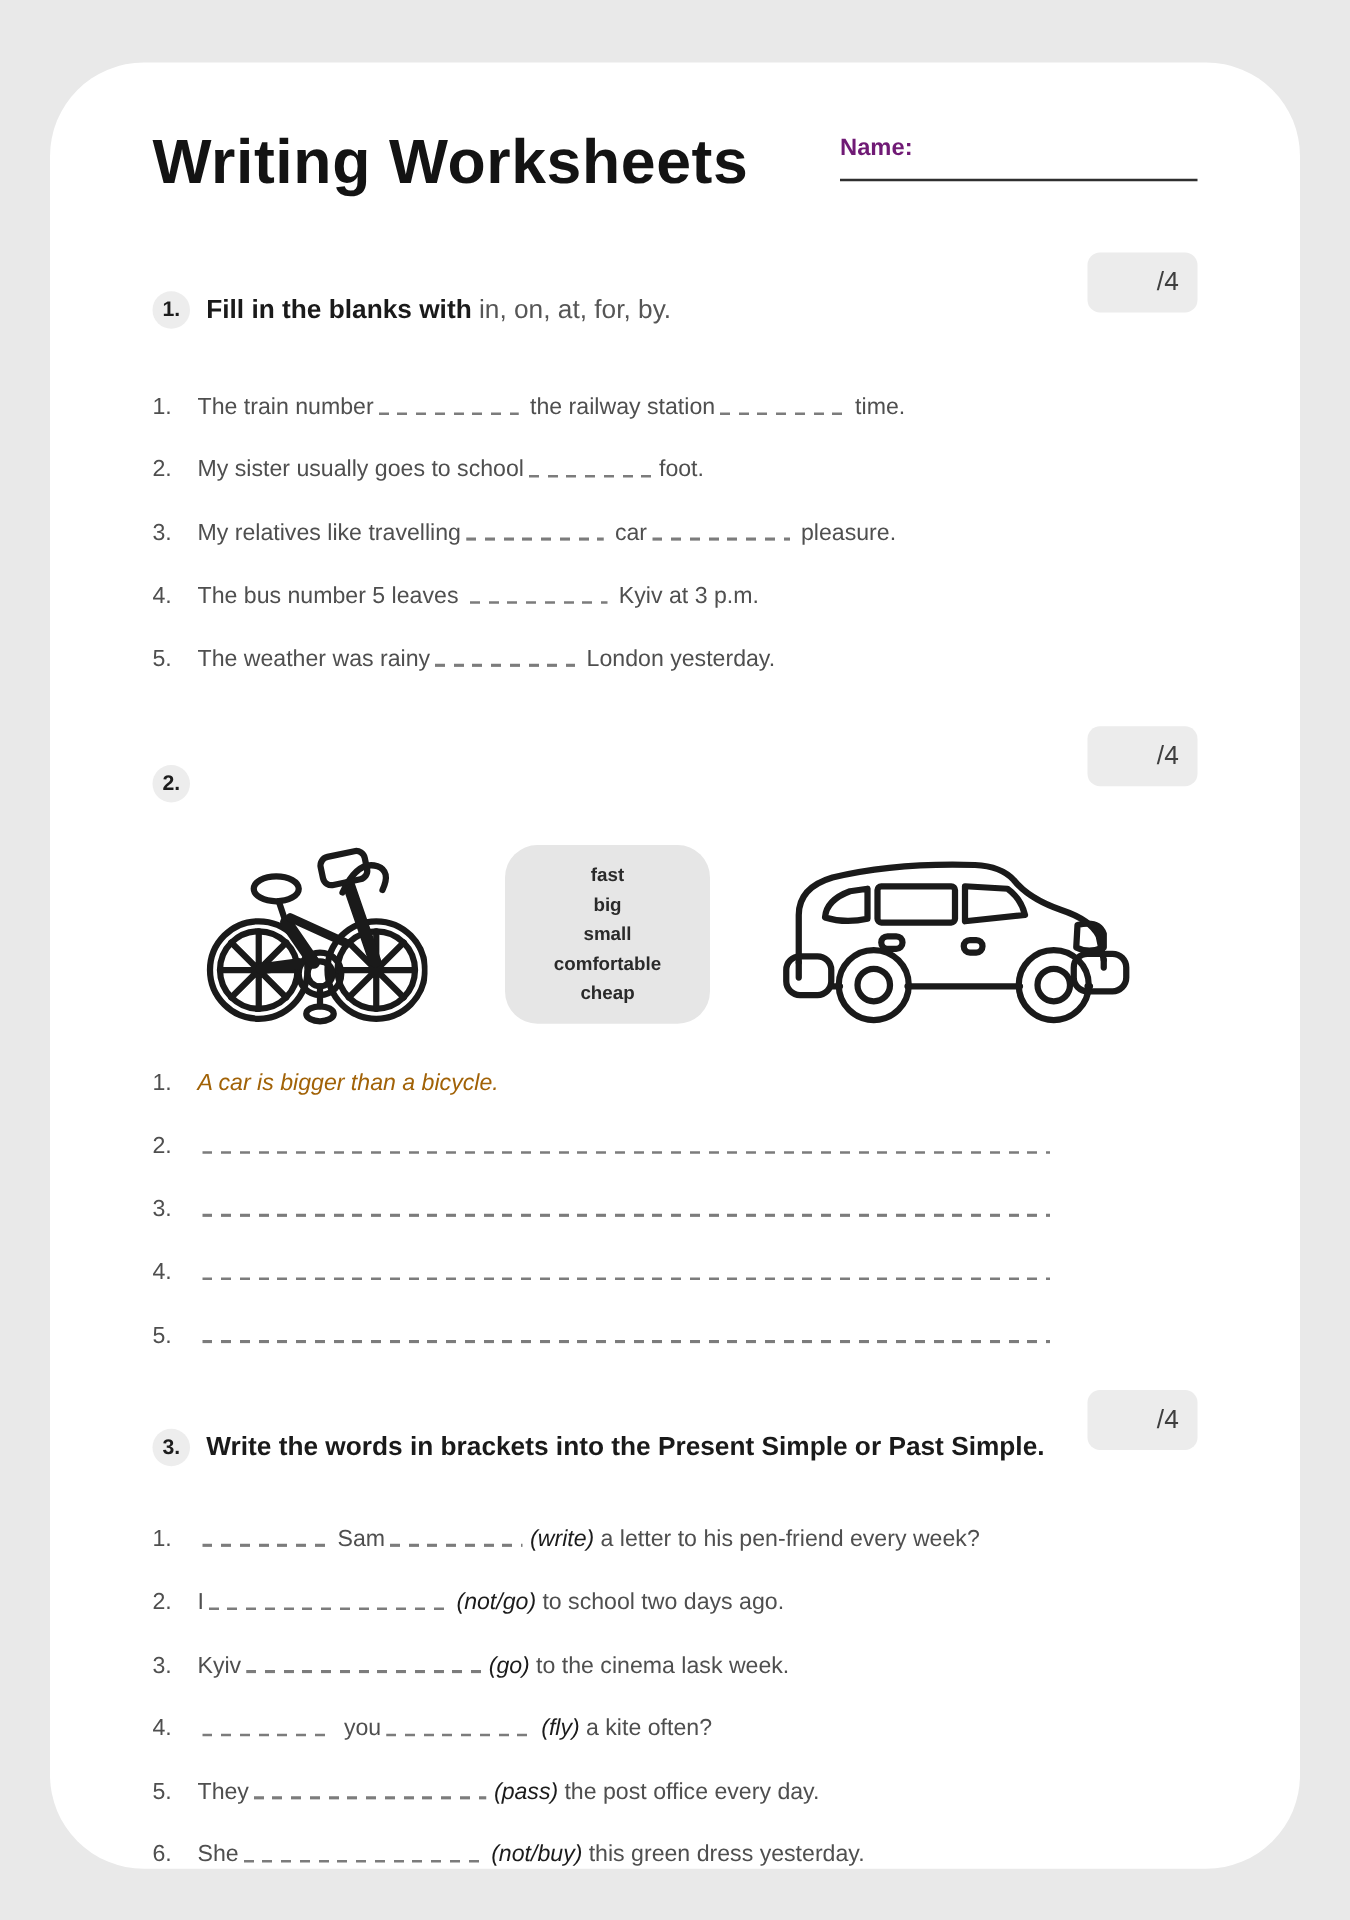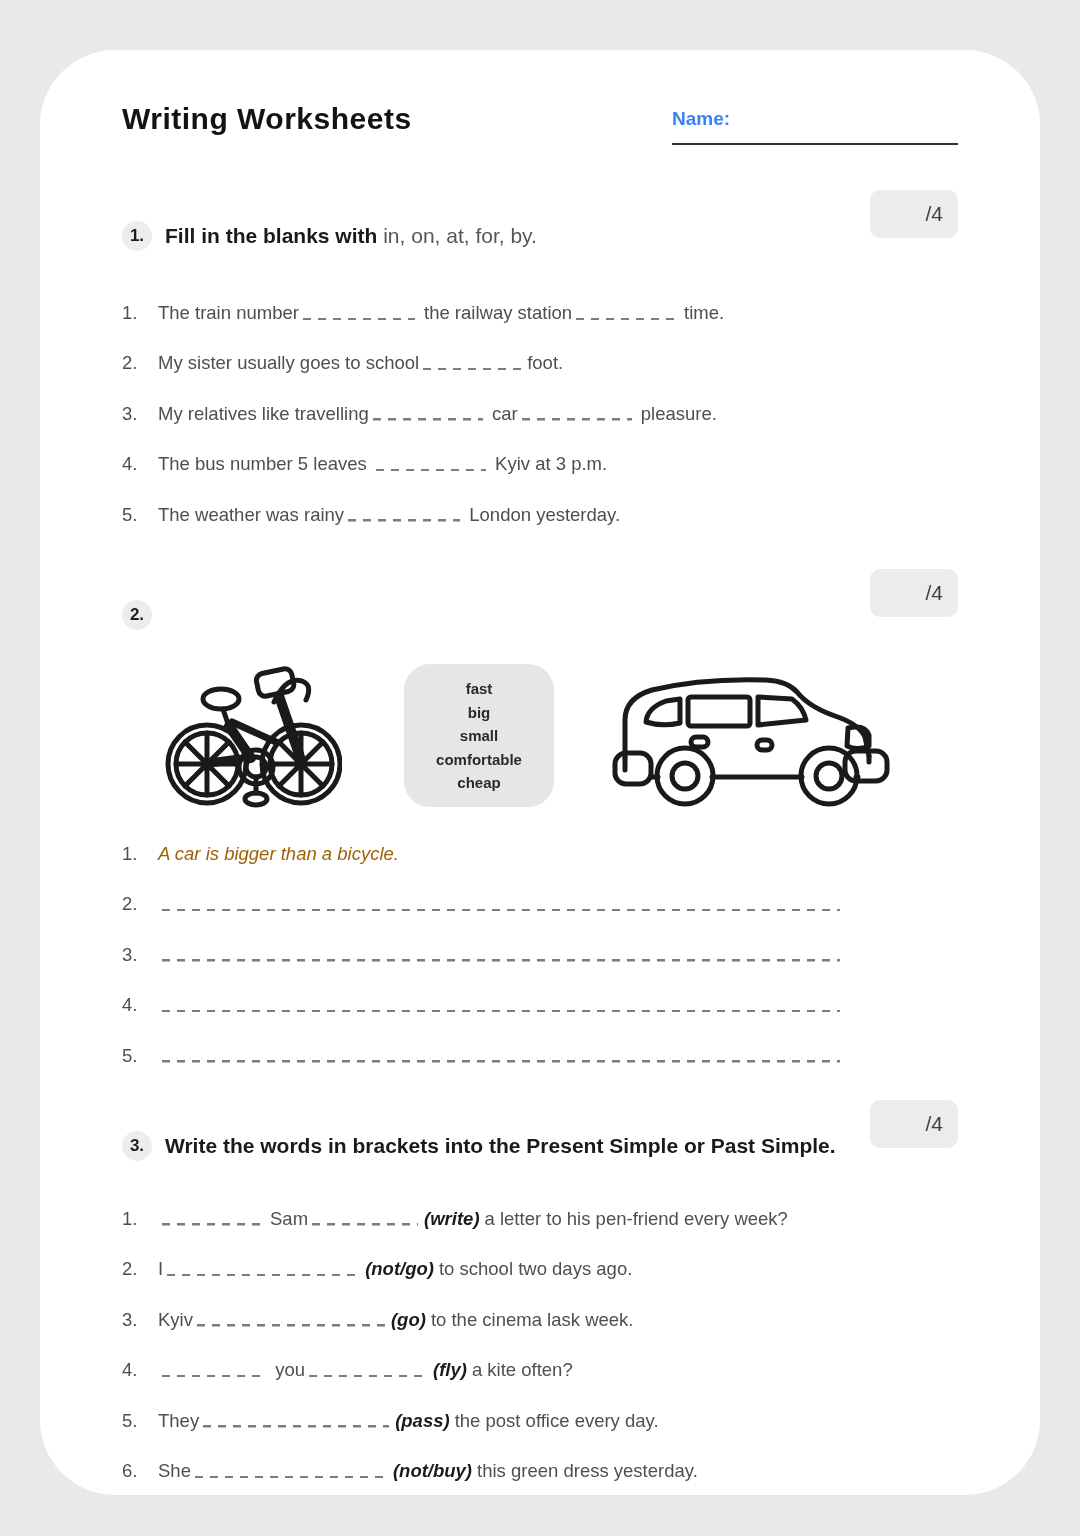"Writing Worksheets" .title { font-size: 30px -> 50px }
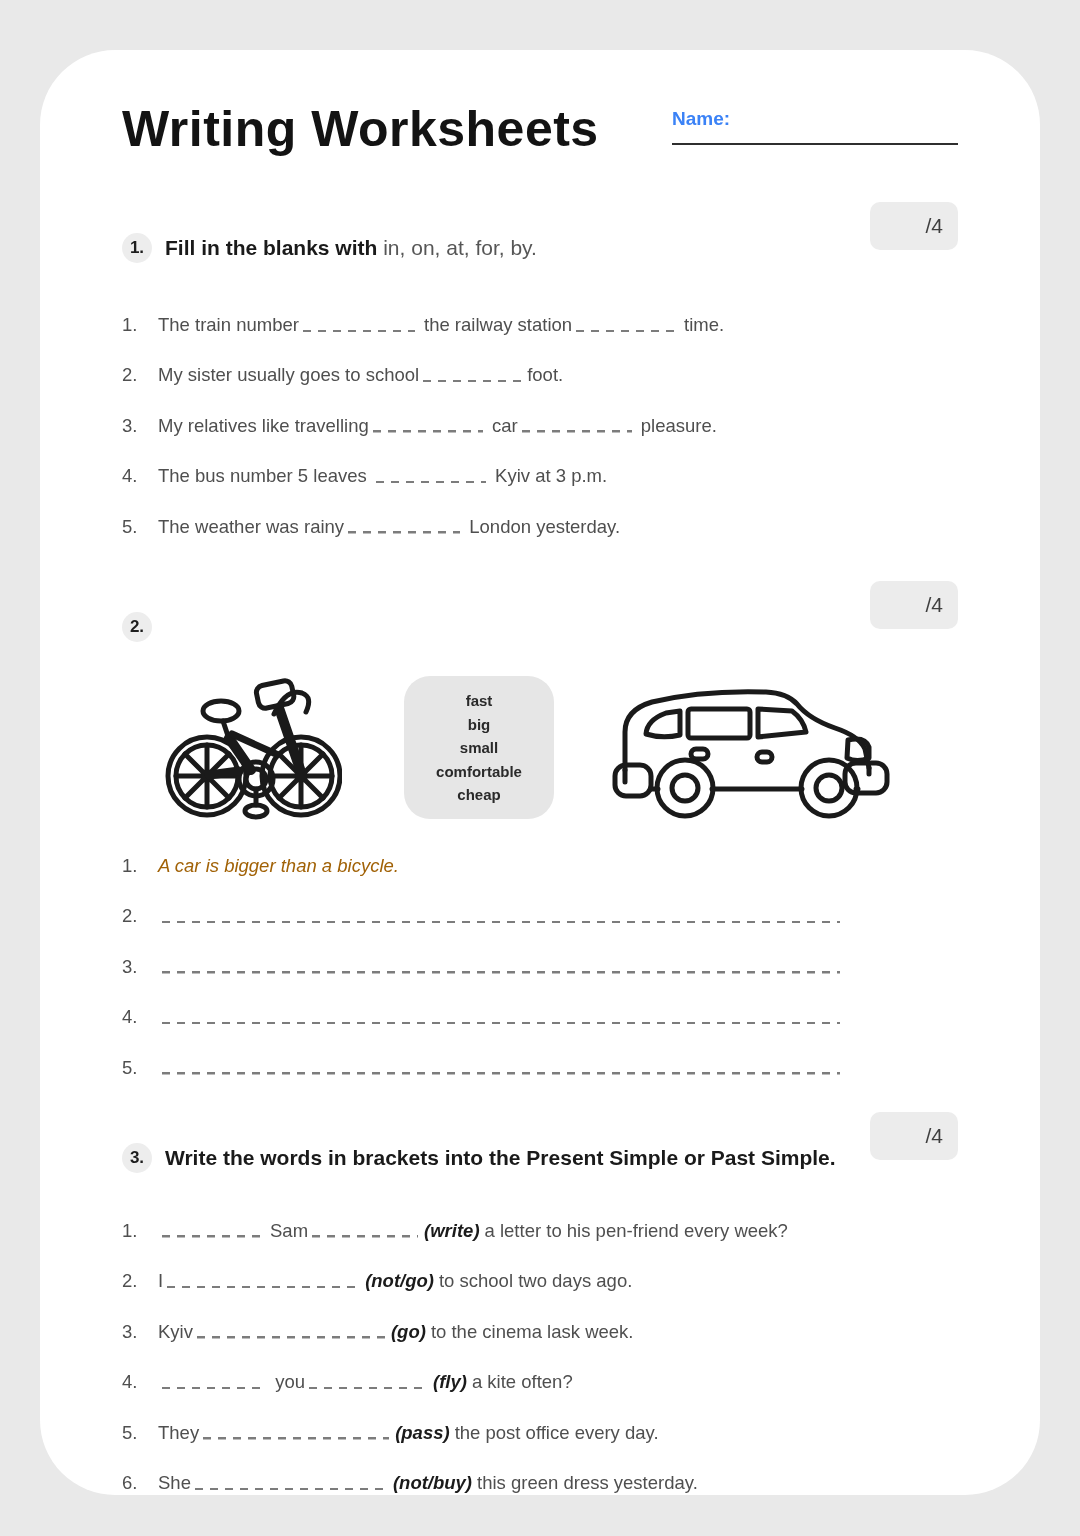"Name:" .name-label { color: #3b82f6 -> #701a75 }
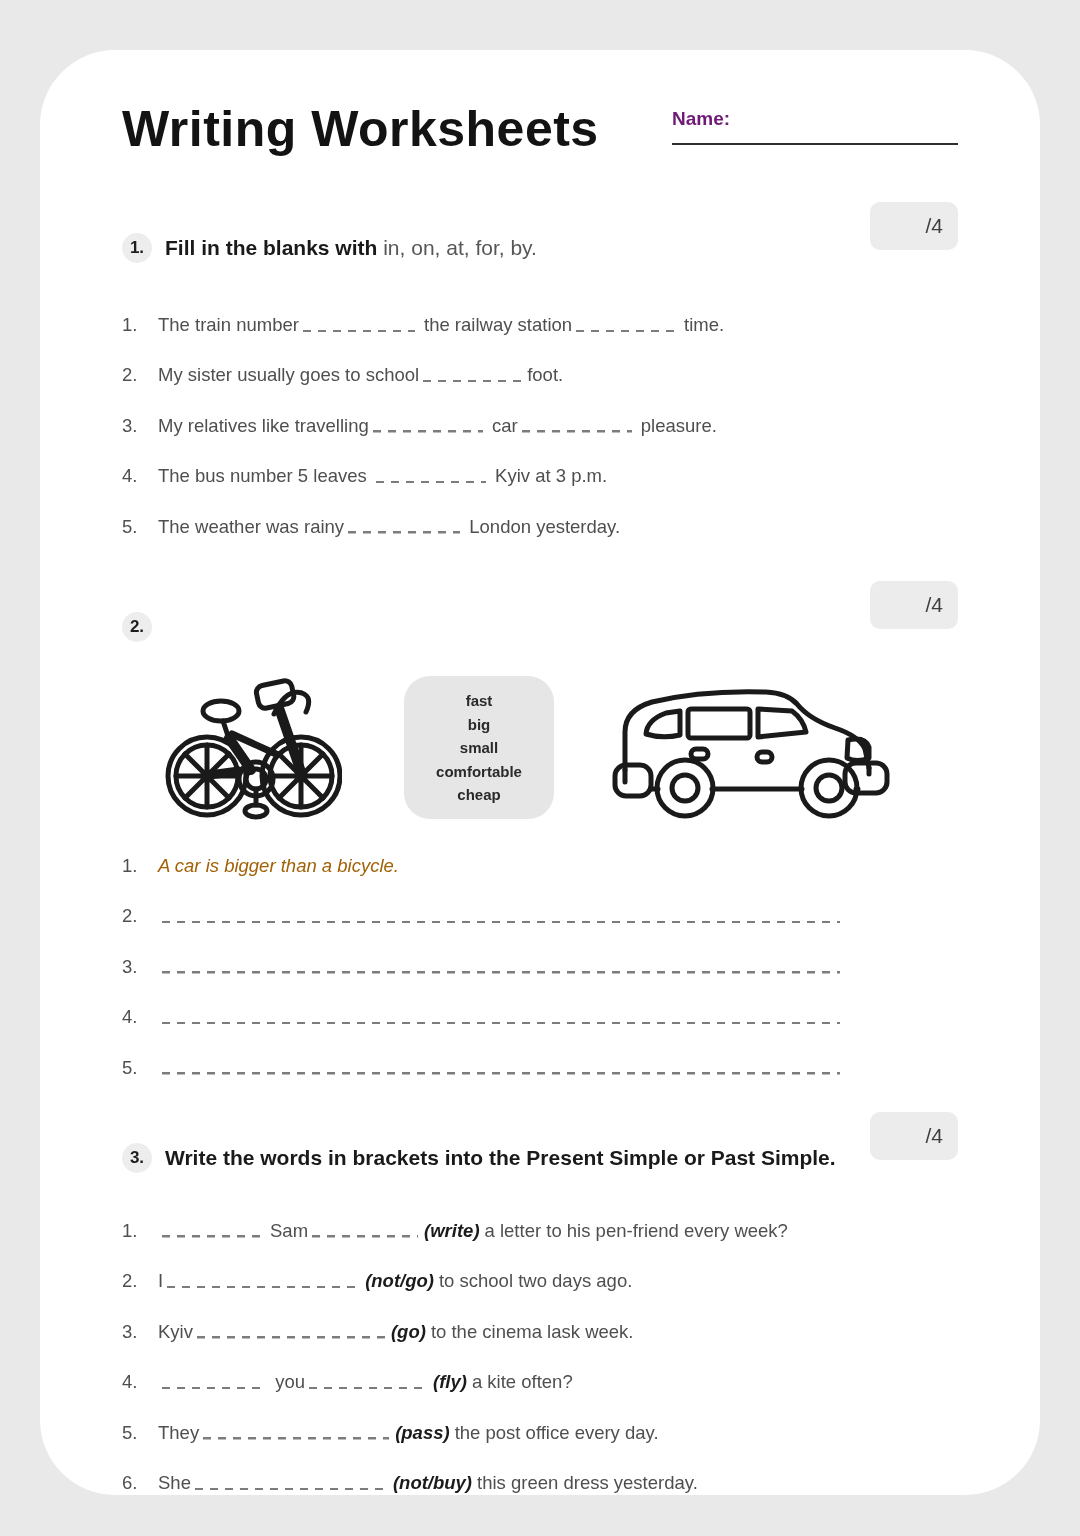"fast" .word-box { width: 150px -> 164px }
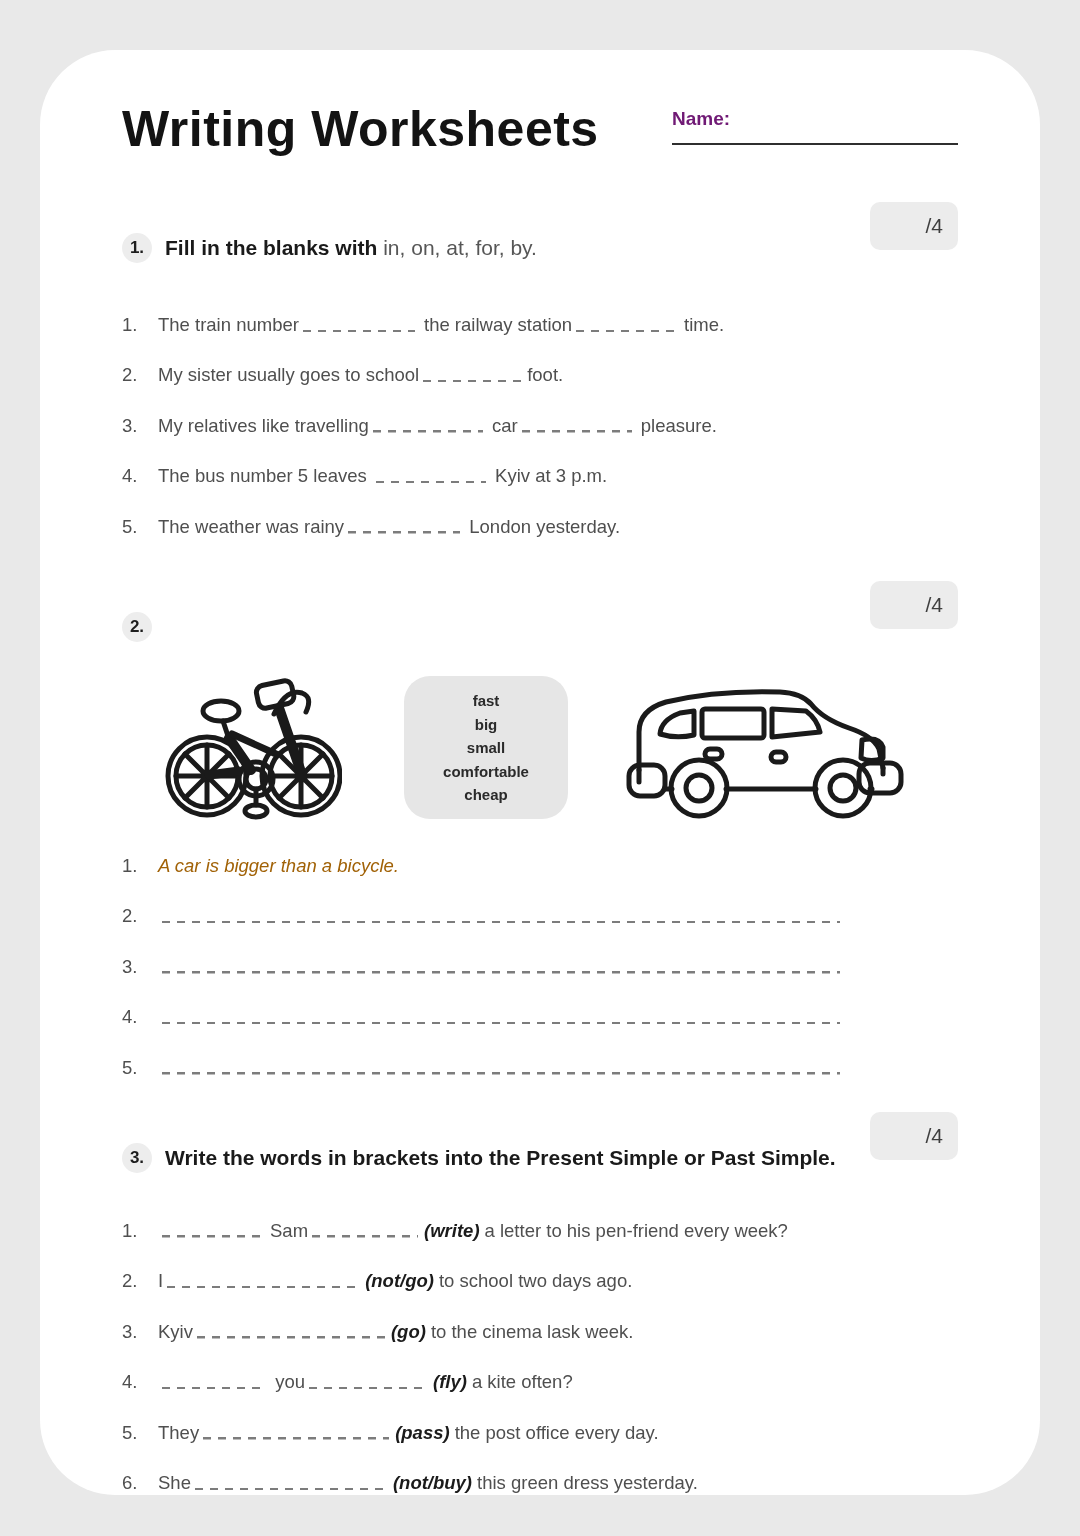"(write)" .verb { font-weight: 700 -> 400 }
